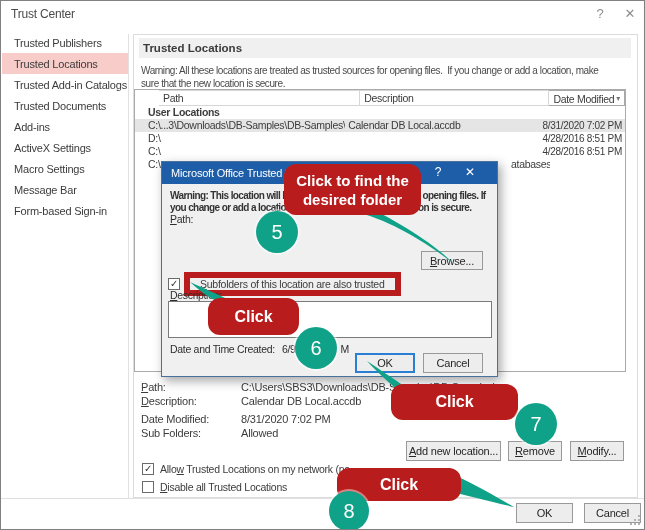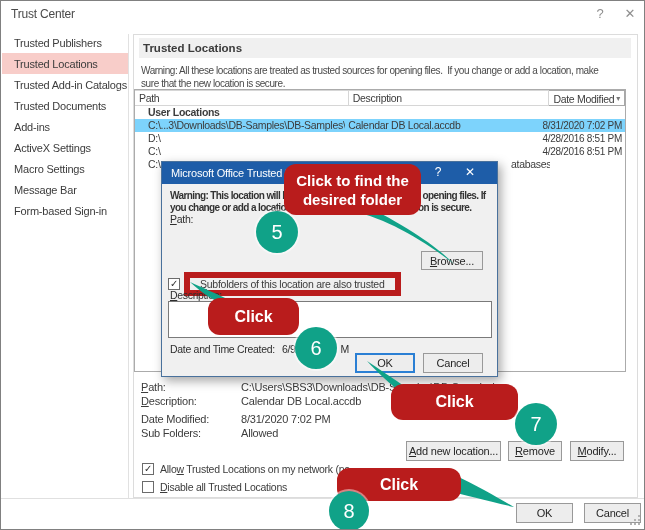"Path" .thead { padding-left: none -> 24px }
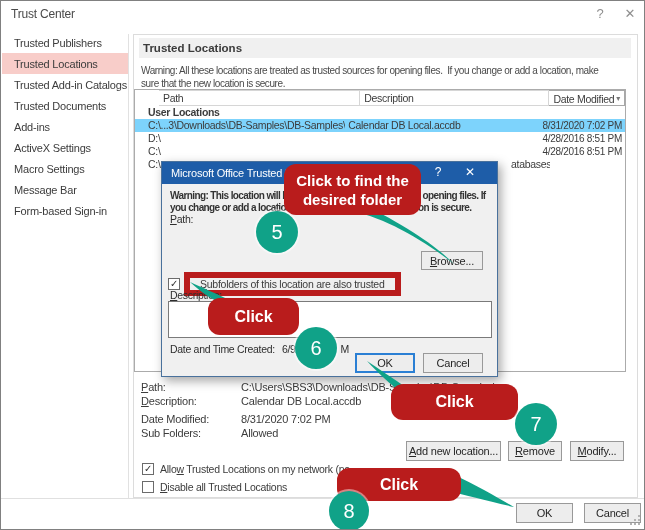"C:\...3\Downloads\DB-Samples\DB-Samples\" .tr.sel { background: #7dd3fc -> #e5e5e5 }
